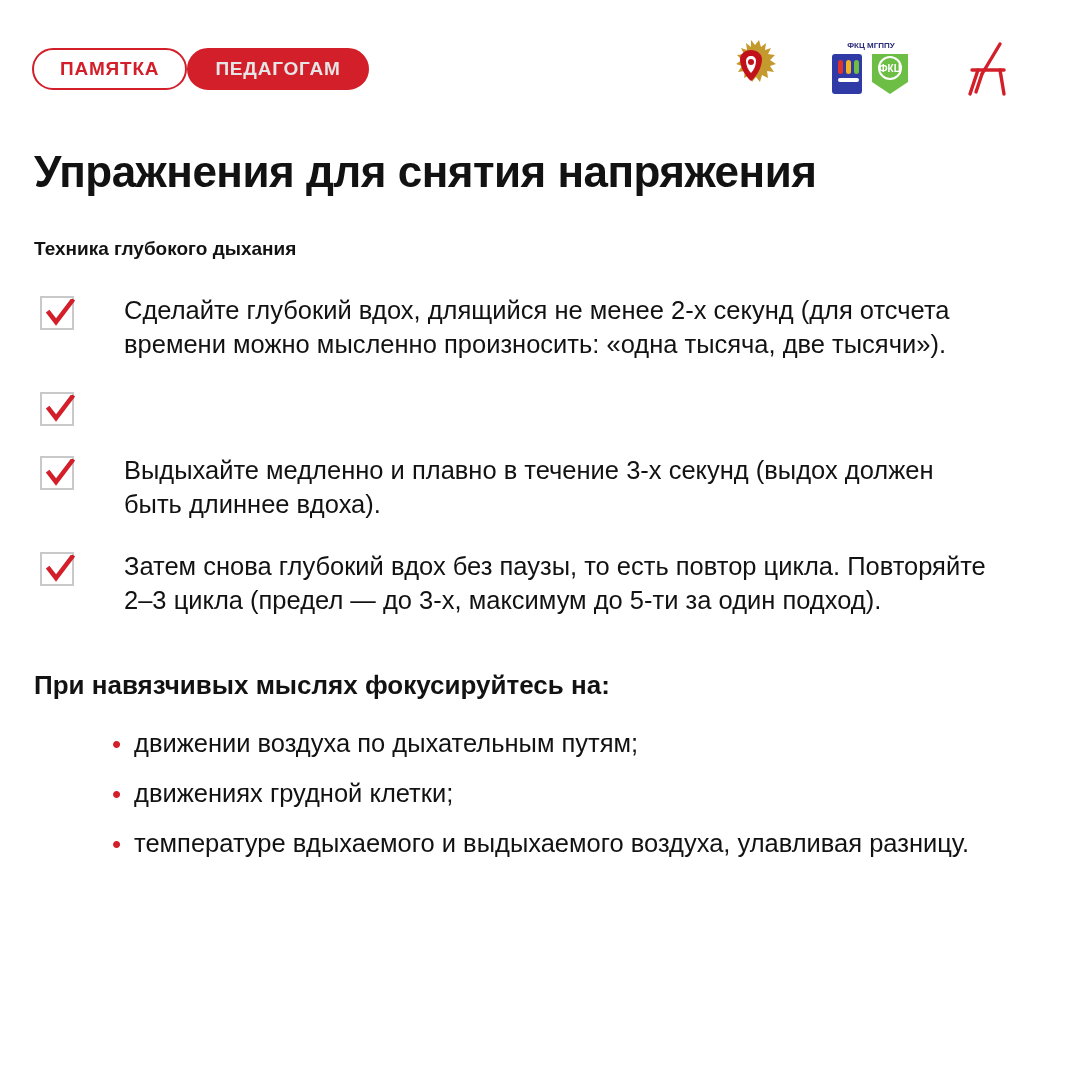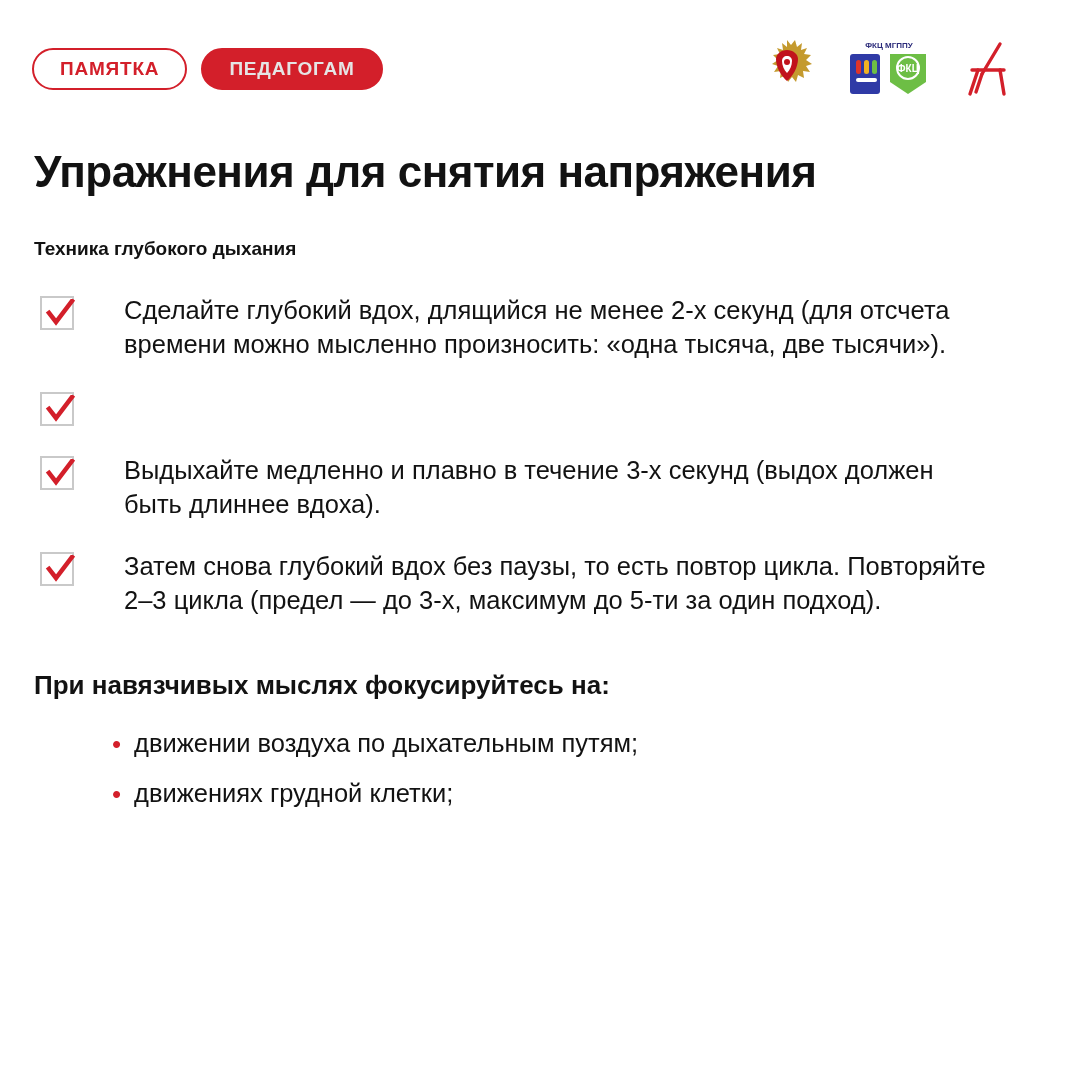"ФКЦ МГППУ" .logos { gap: 16px -> 34px }
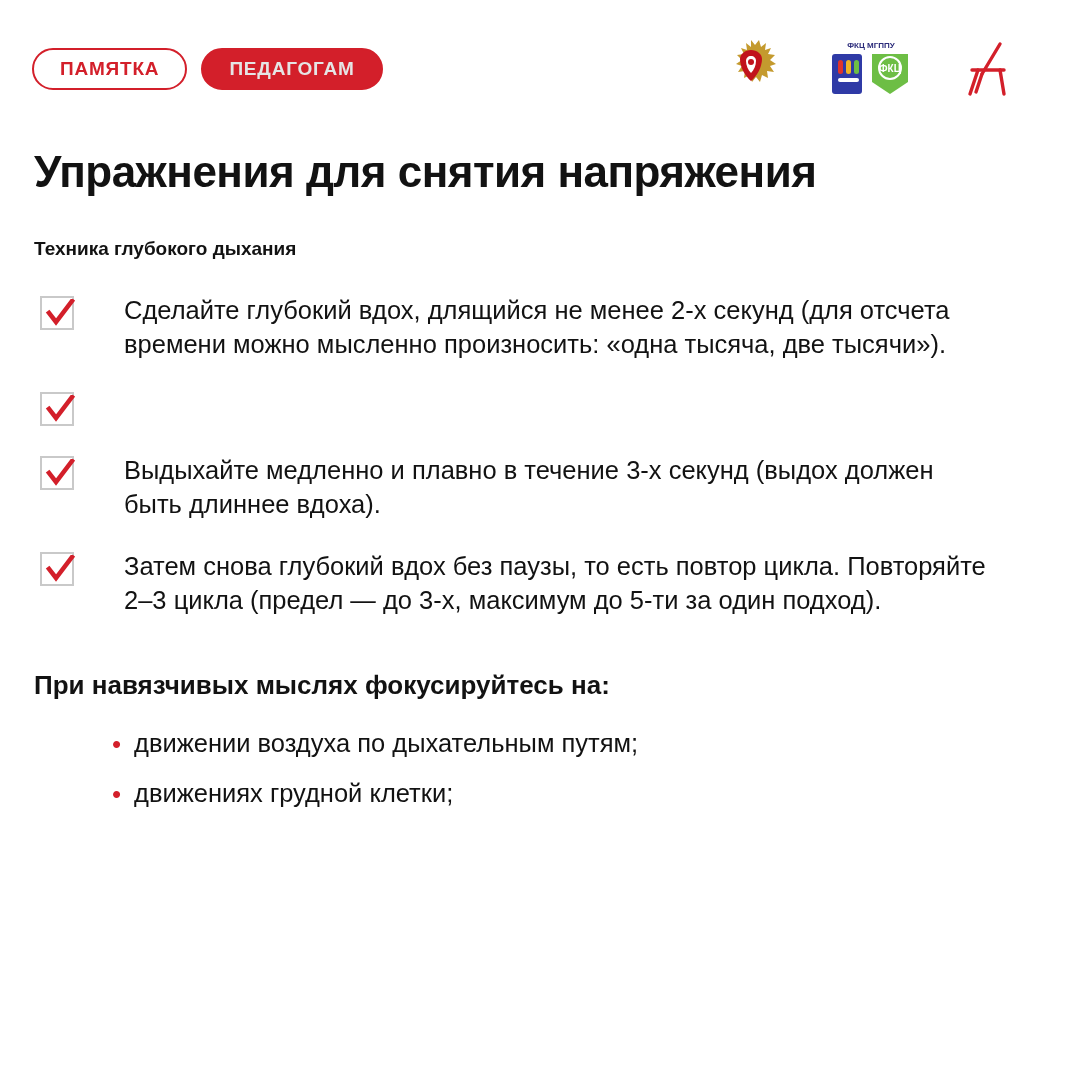"ПАМЯТКА" .badges { gap: 14px -> none }
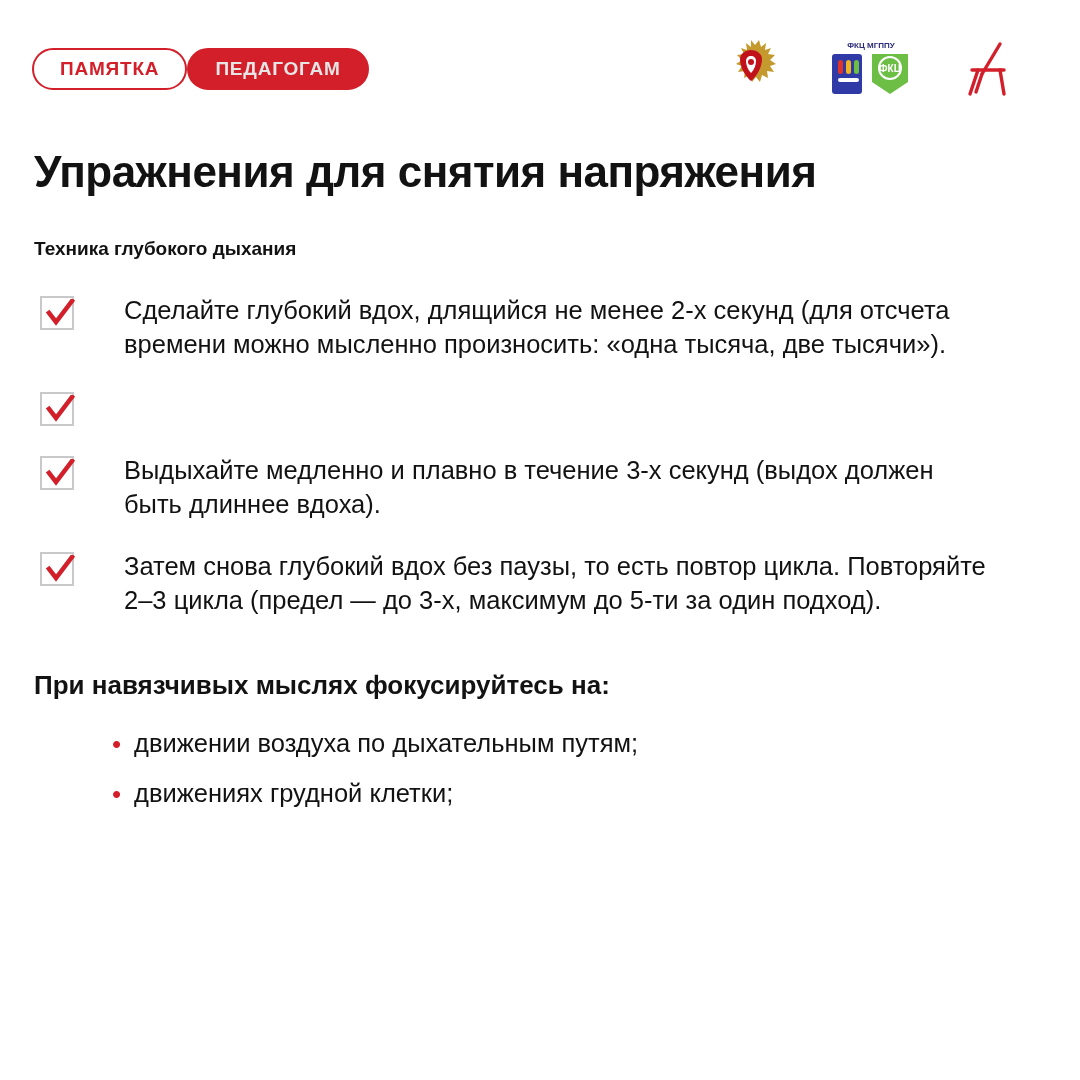"температуре вдыхаемого и выдыхаемого" li.bullet-item { html: none -> <li>температуре вдыхаемого и выдыхаемого воздуха, улавливая разницу.</li> }
